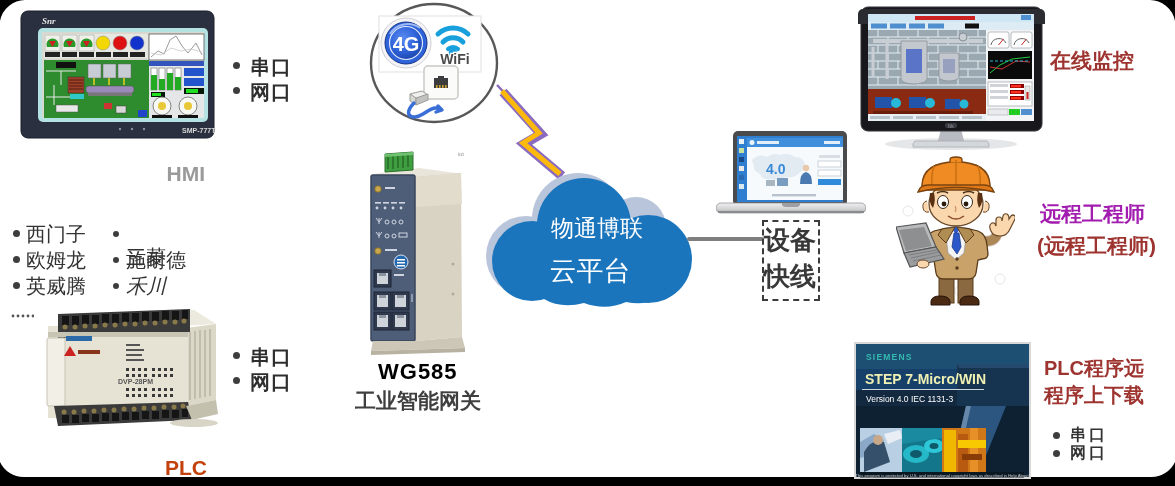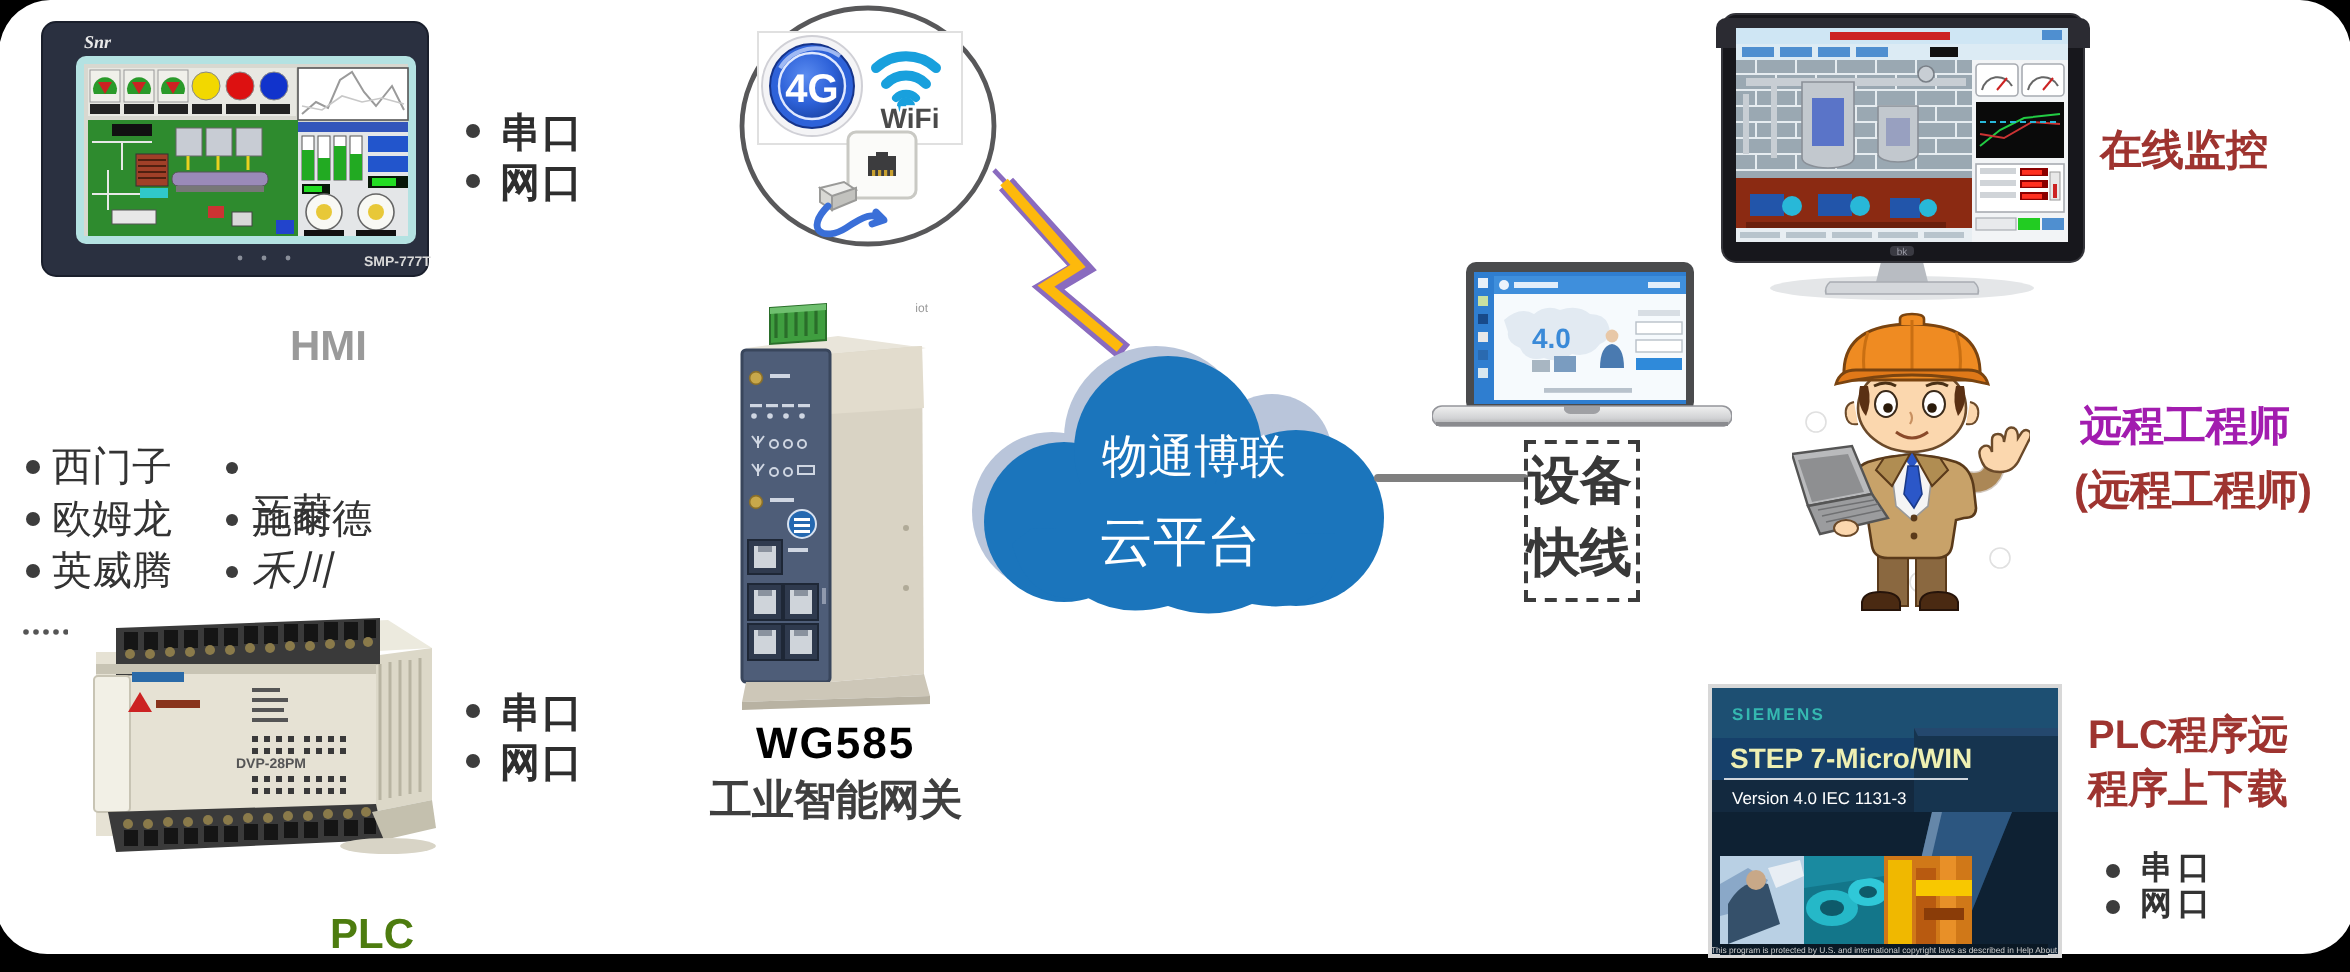"在线监控" div.abs { margin-top: 15px -> none }
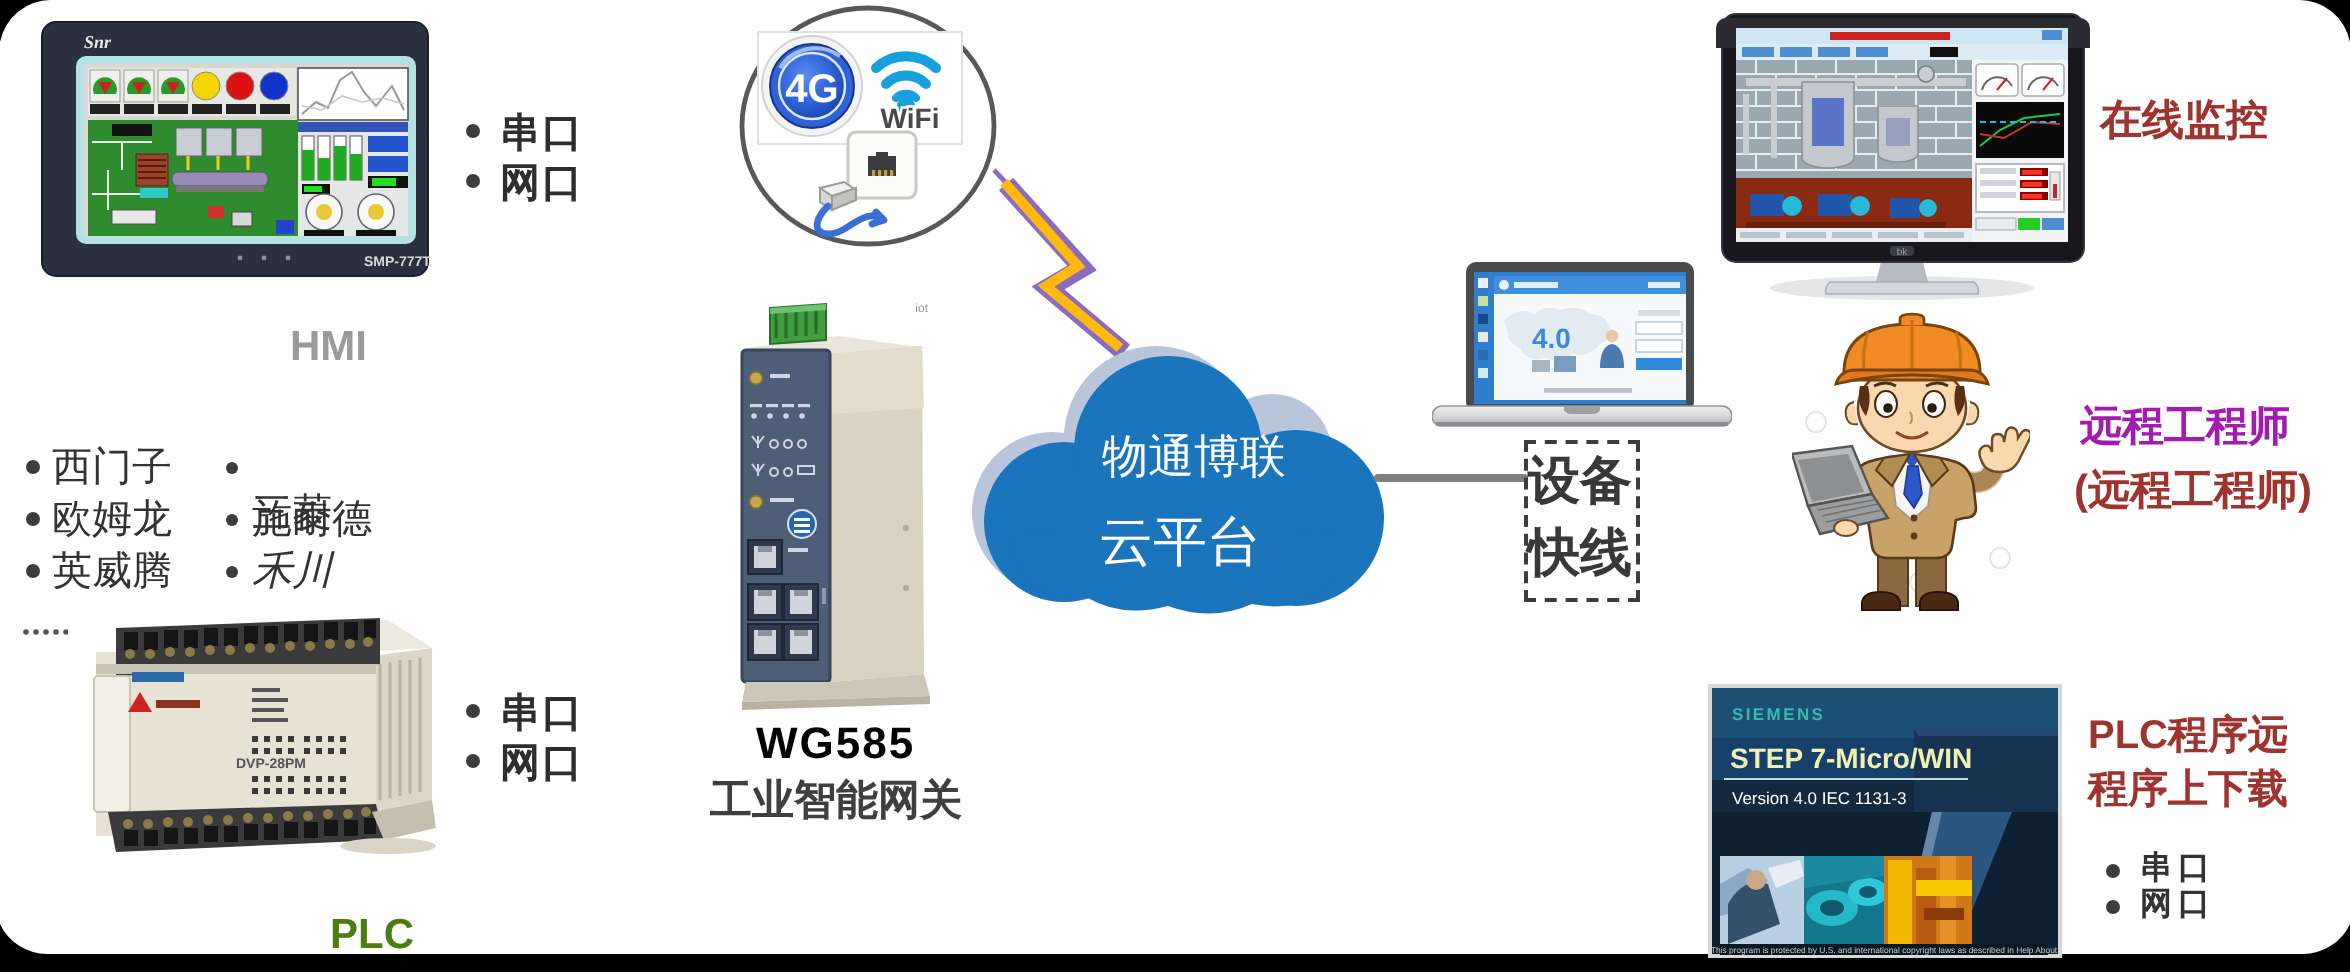"HMI" div.abs { text-align: none -> right }
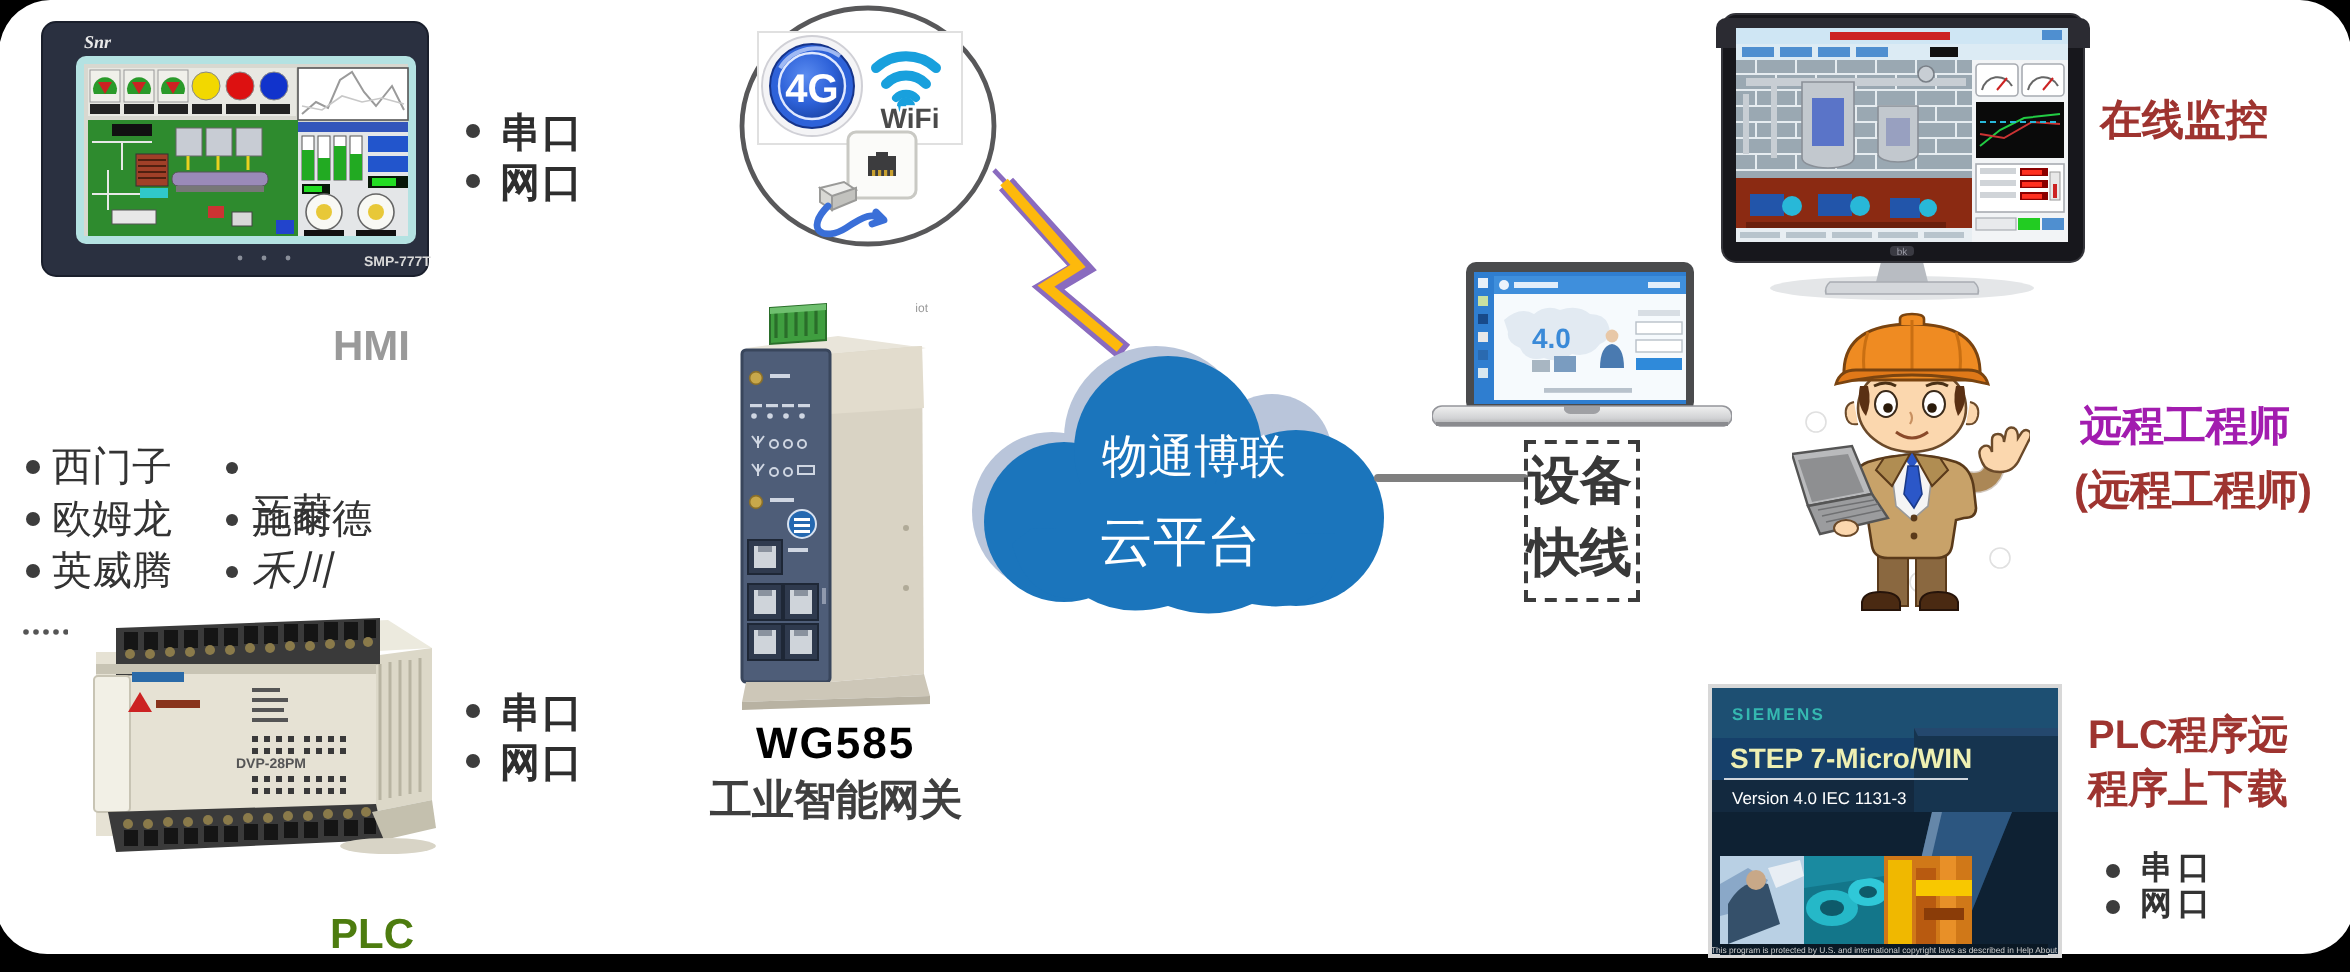"PLC" div.abs { color: #4d7c0f -> #c2410c }
